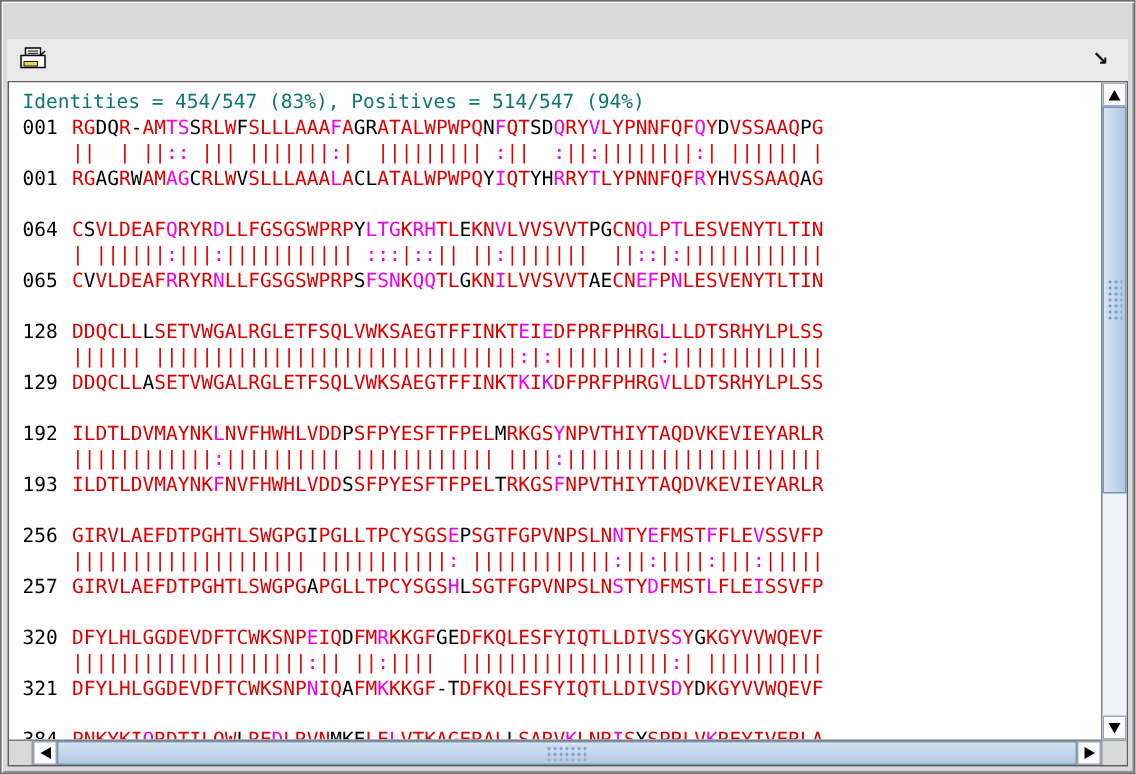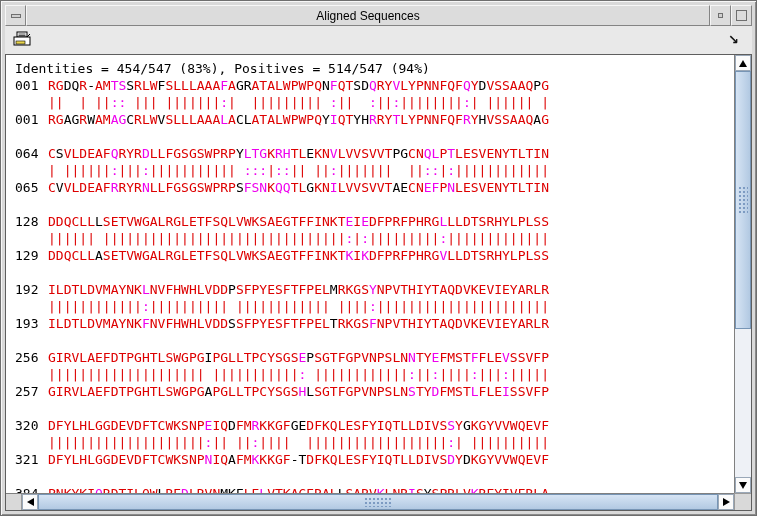"Aligned Sequences" div.titlebar { html: <div> <div> <div></div> </div> <div>Aligned Sequences</div> <div> <div></div> </div> <div> <div></div> </div> </div> -> none }
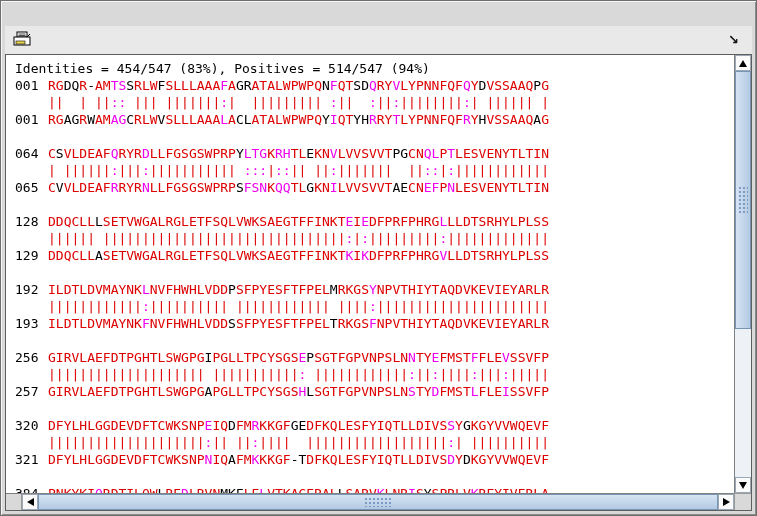"Identities = 454/547 (83%), Positives" .summary { color: #000000 -> #0f766e }
